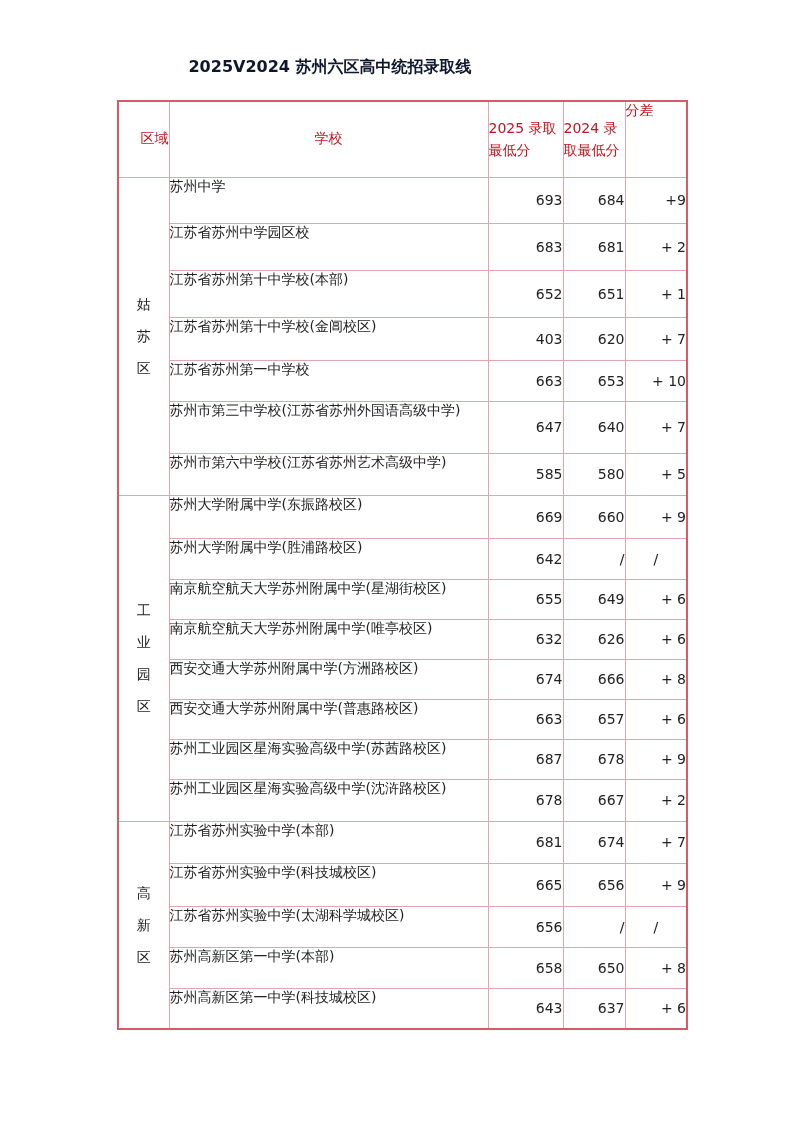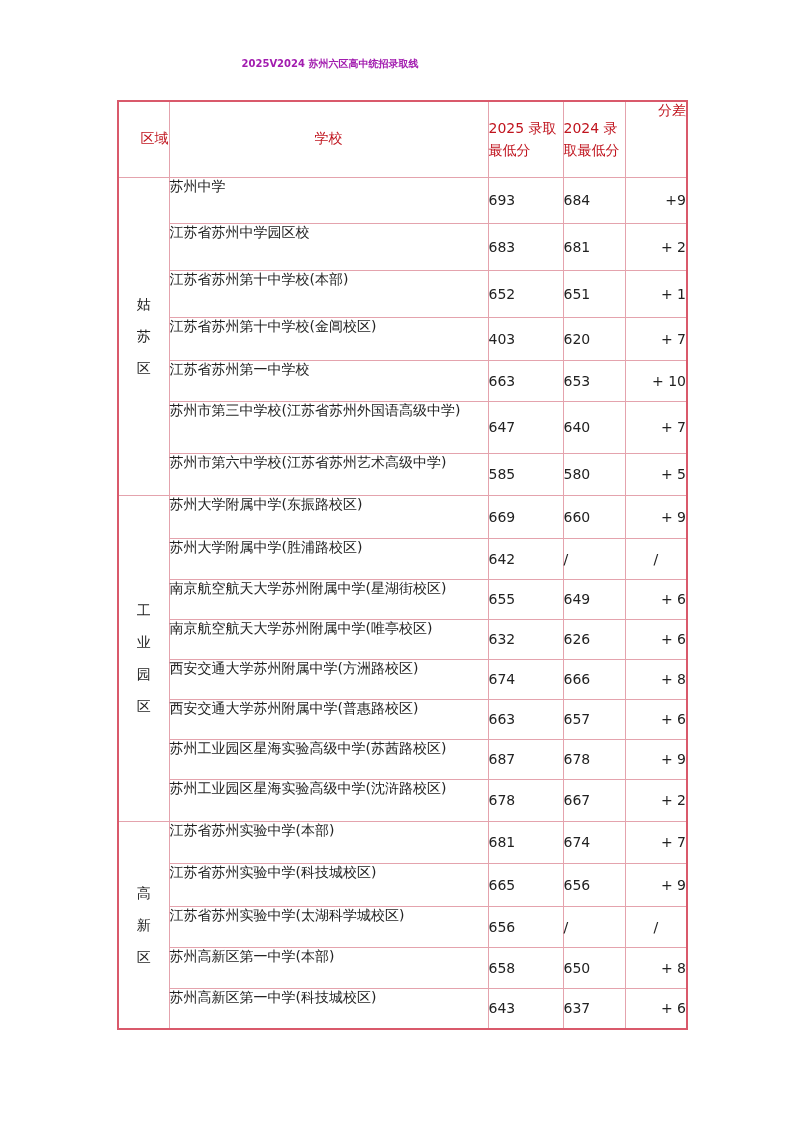"2025V2024 苏州六区高中统招录取线" .title { color: #a21caf -> #0f172a; font-size: 10px -> 16px }
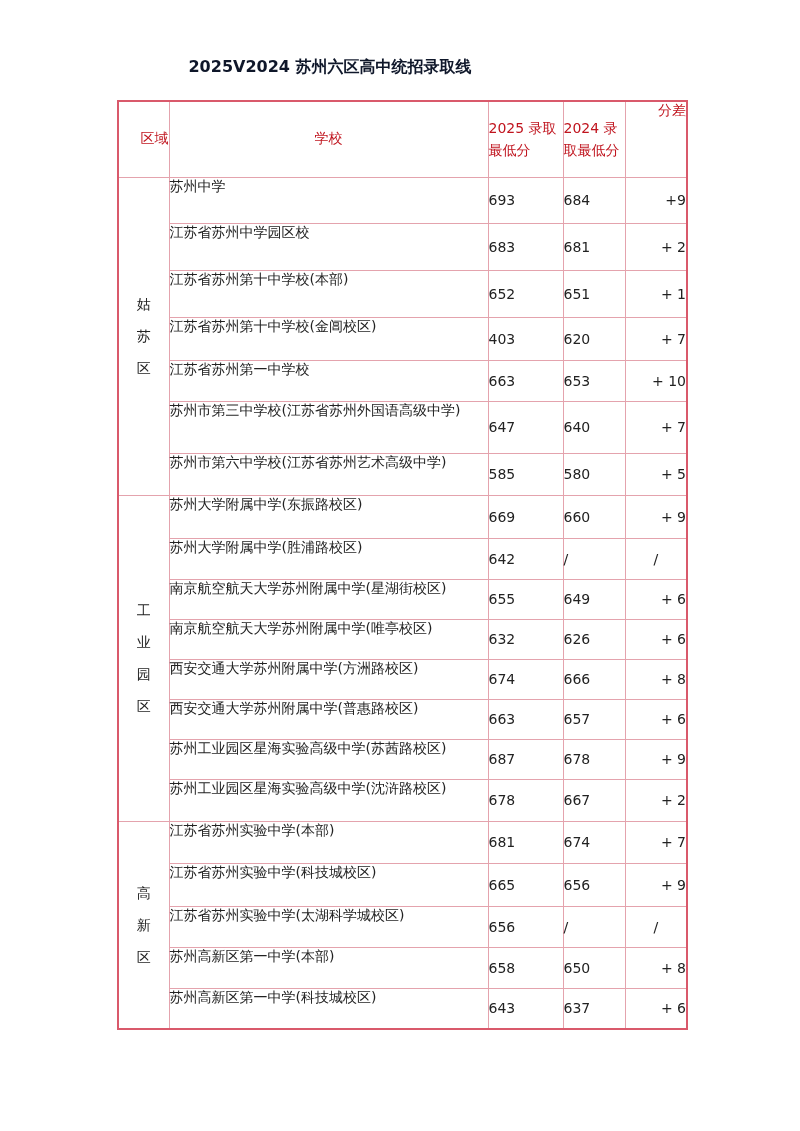"分差" th.diff-h { text-align: right -> left }
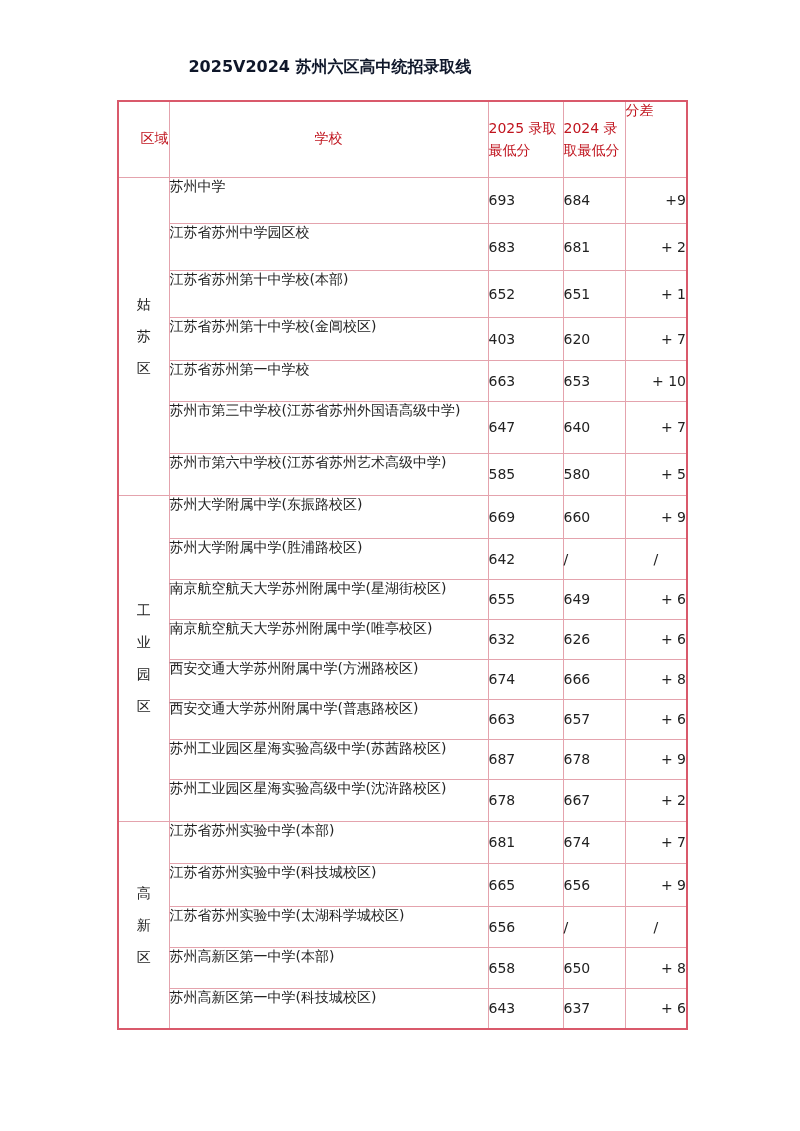"693" td.num { text-align: left -> right }
